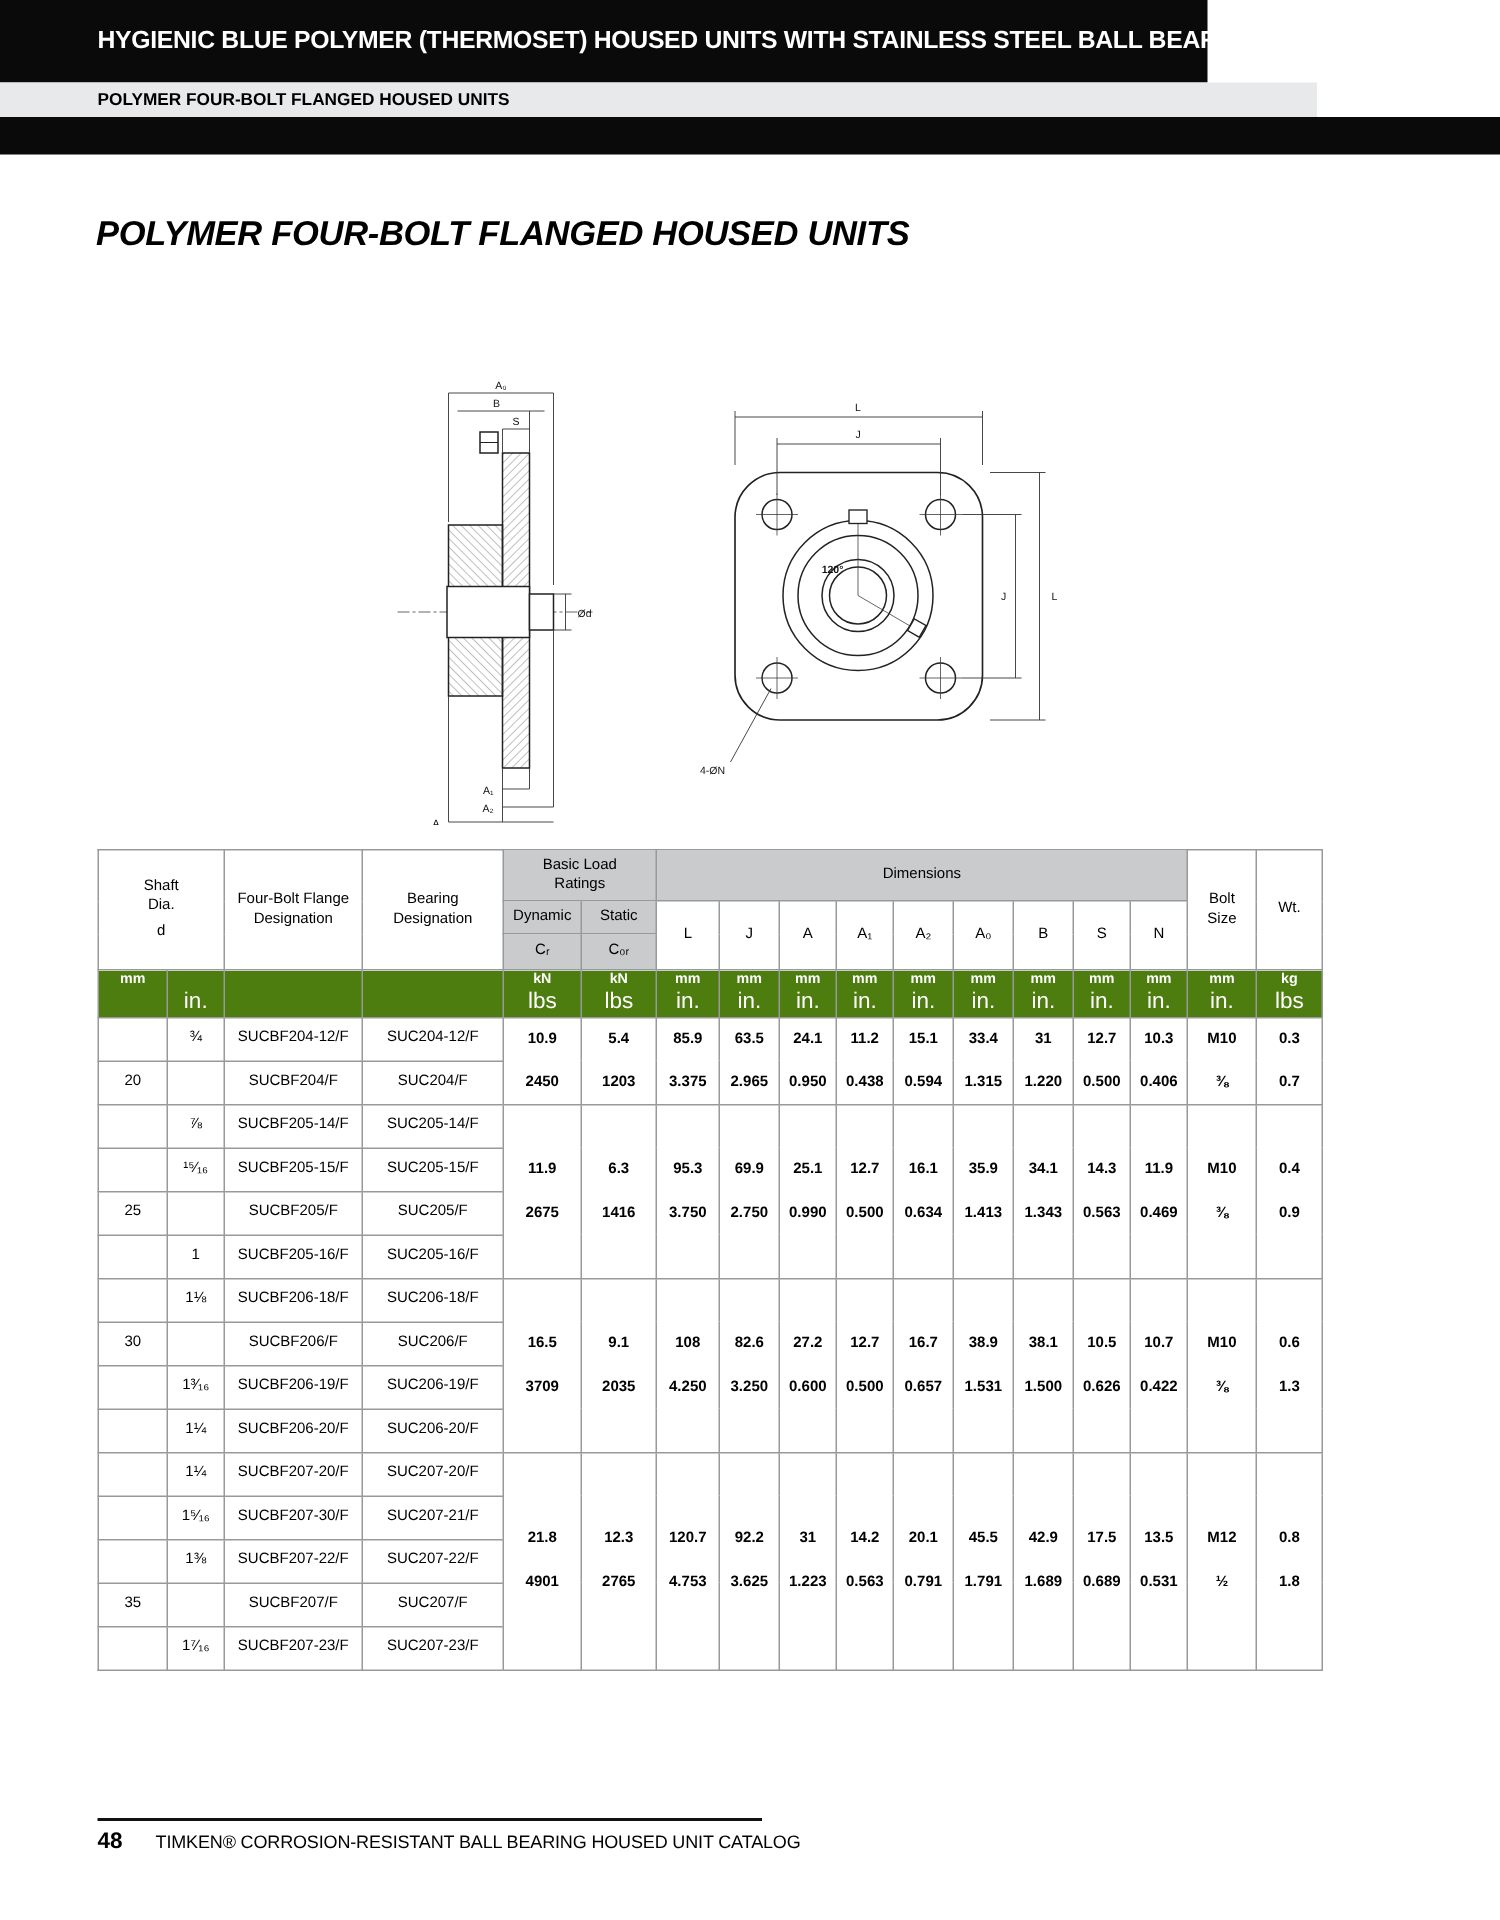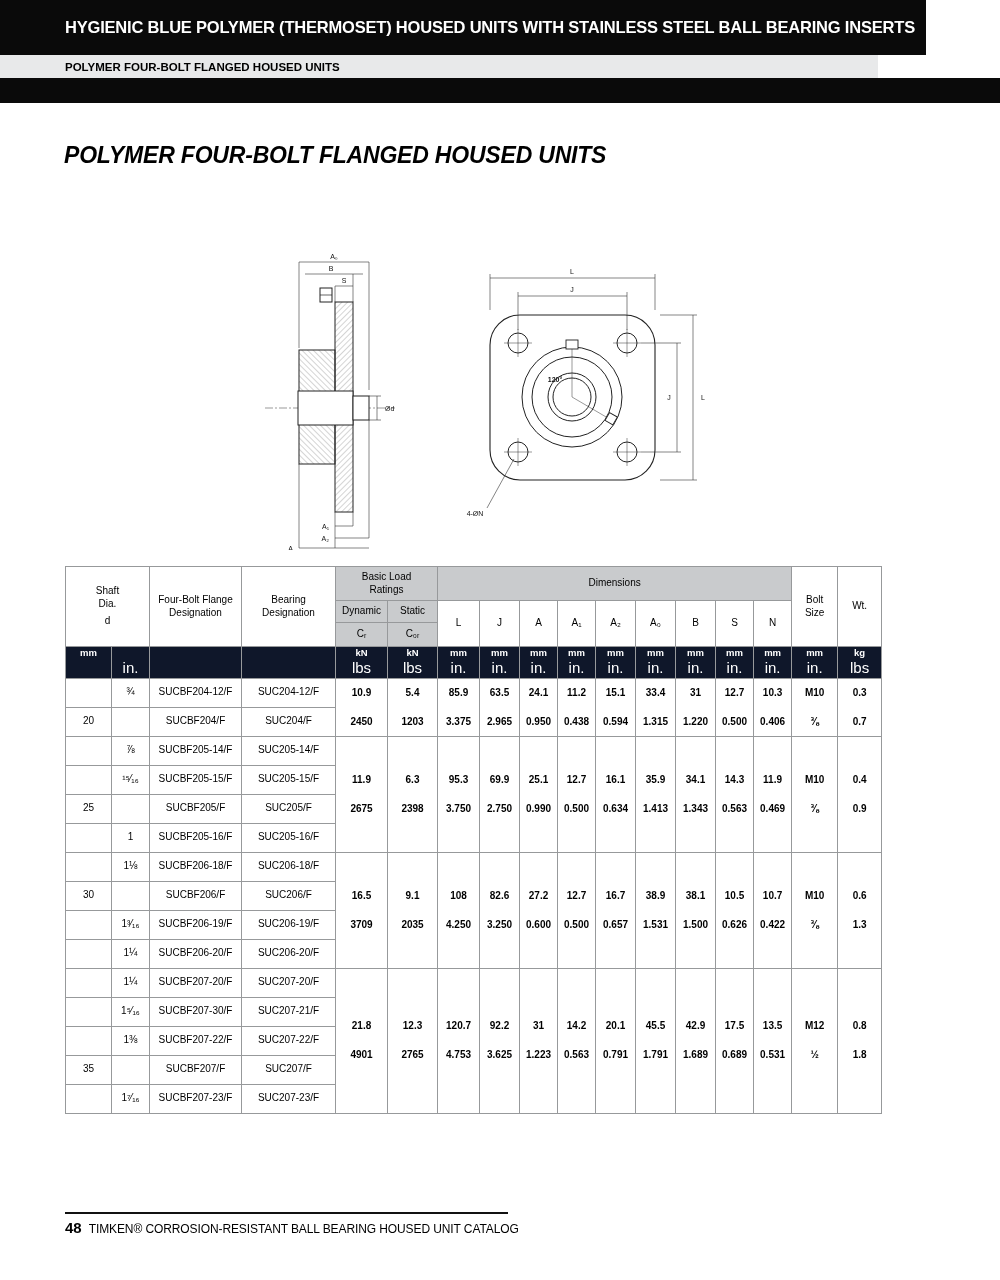"HYGIENIC BLUE POLYMER (THERMOSET) HOUSED" .band1 { width: 926px -> 805px }
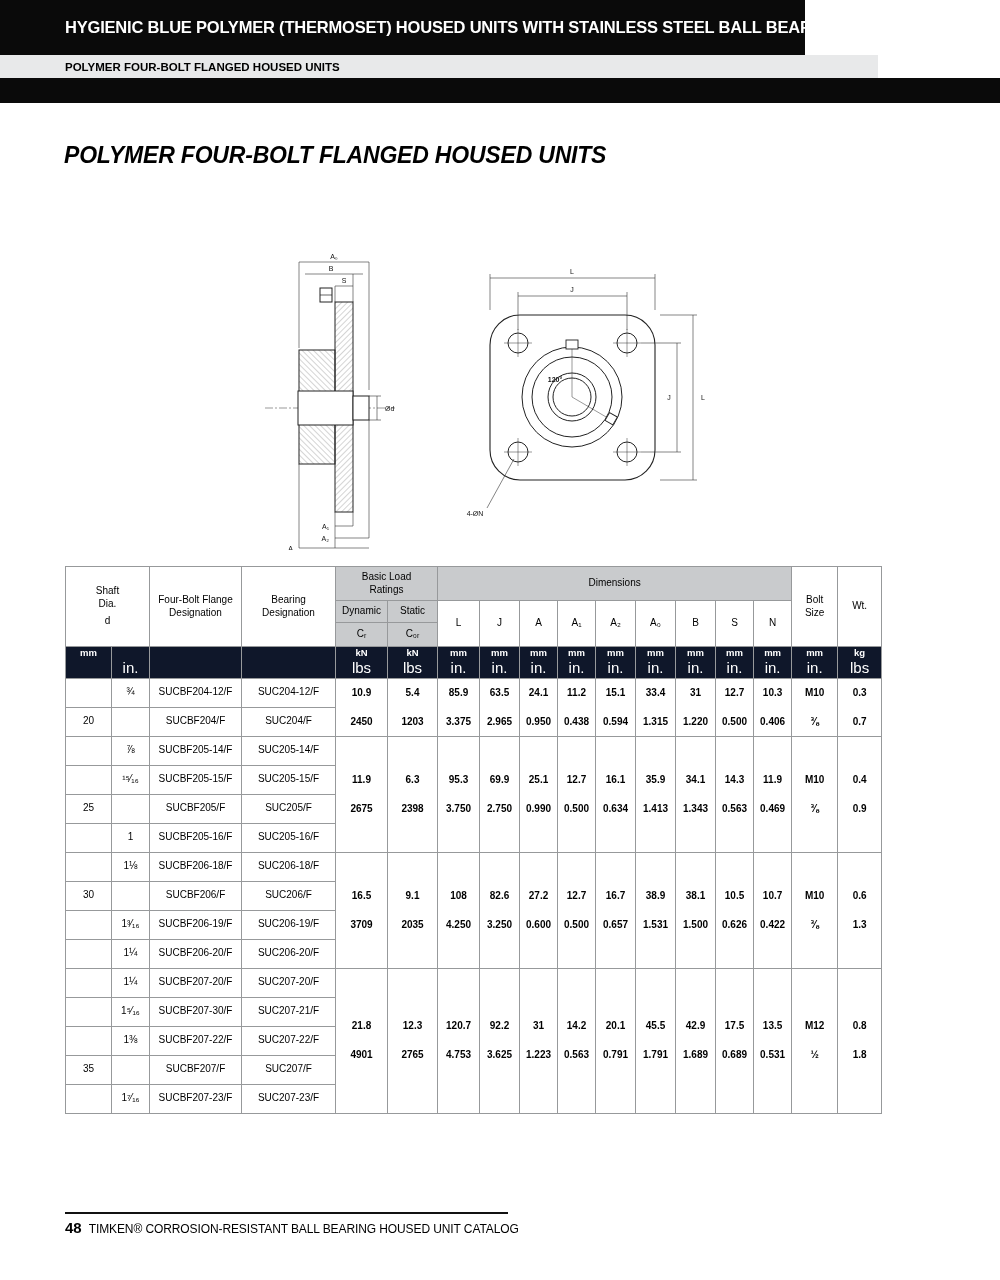"mm" tr.units td { background: #0f172a -> #4d7c0f }
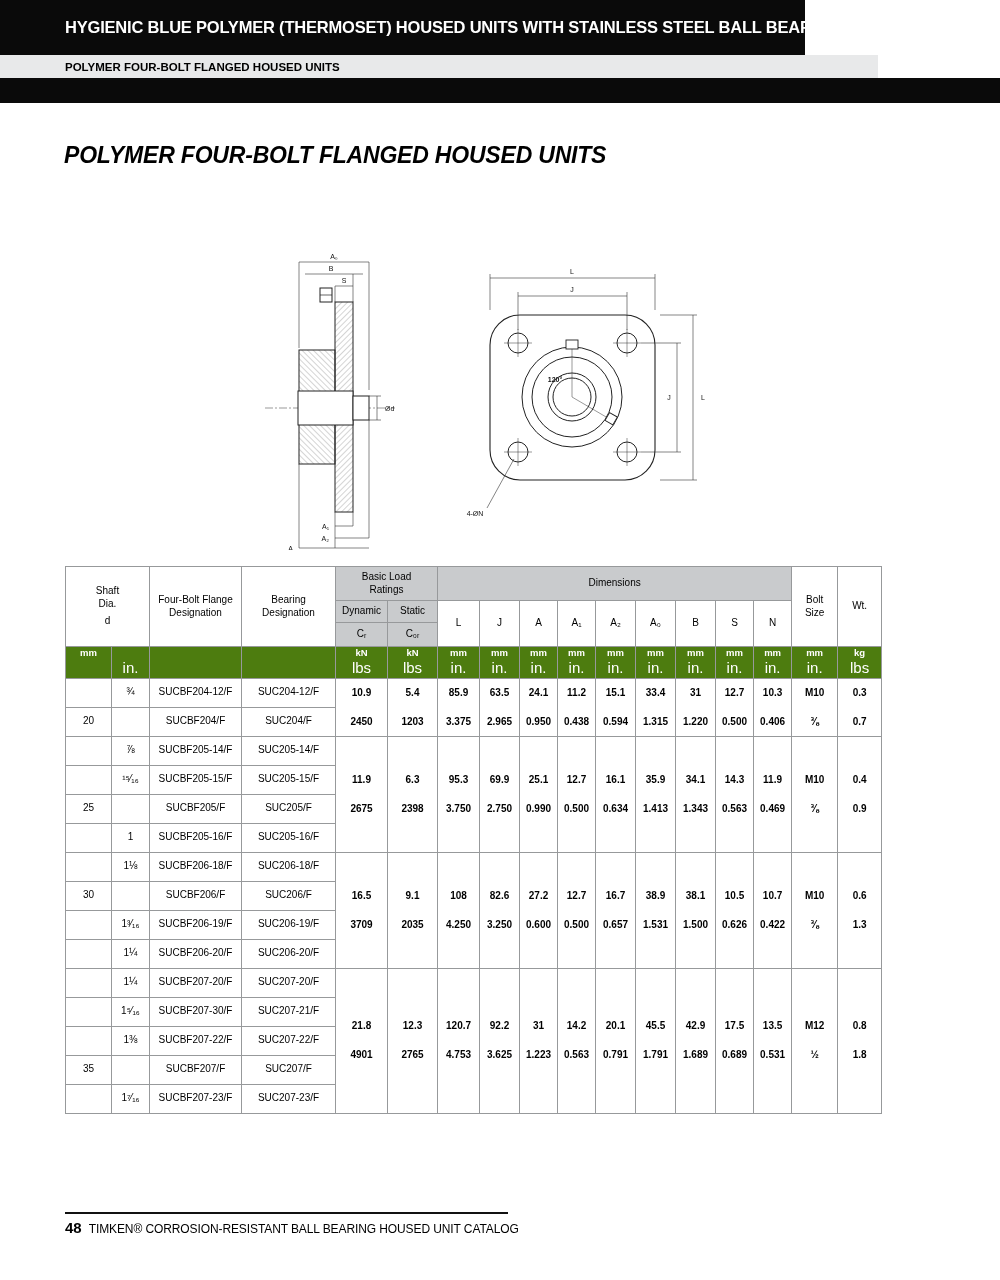"2398" div.v-imperial { text: 2398 -> 1416 }
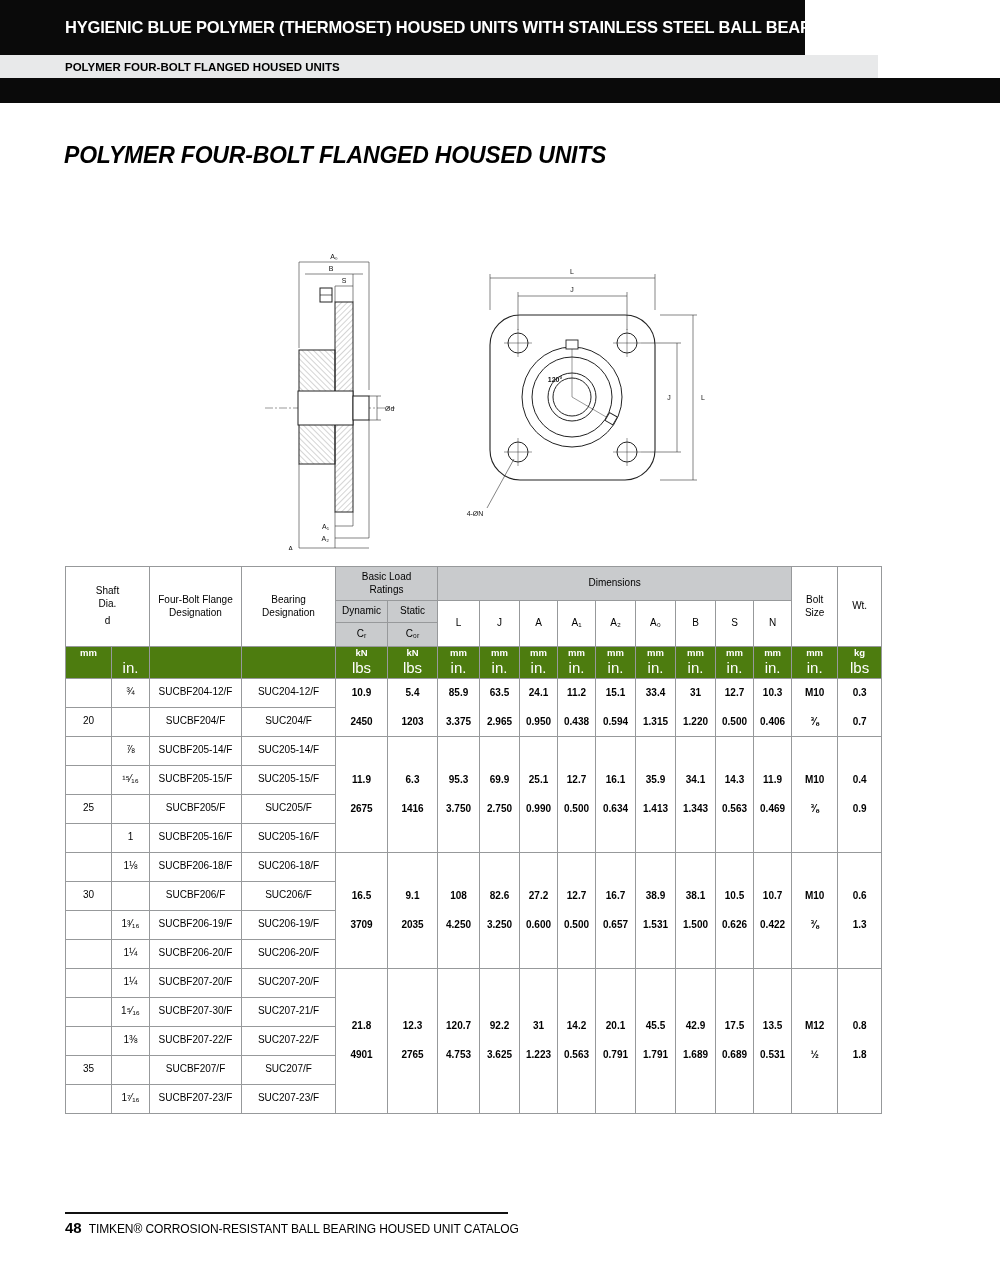"48" .footer { gap: 7px -> 22px }
